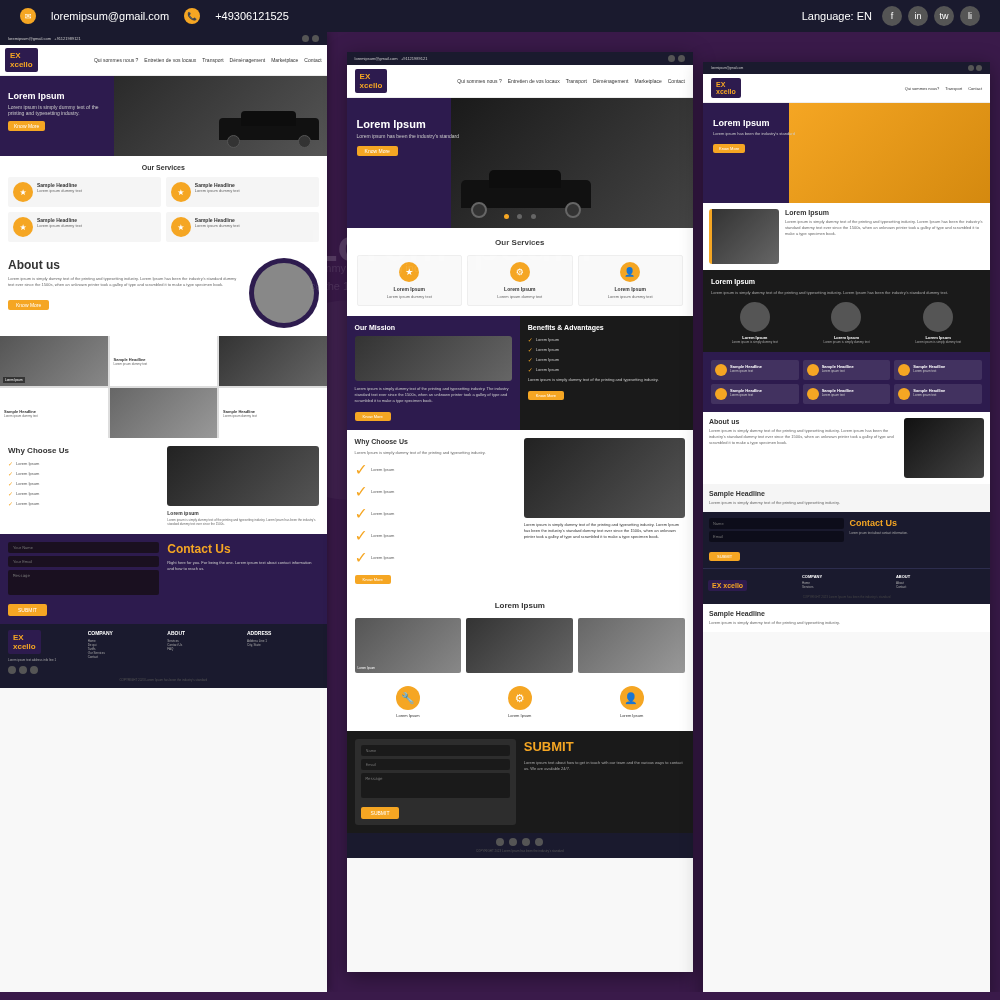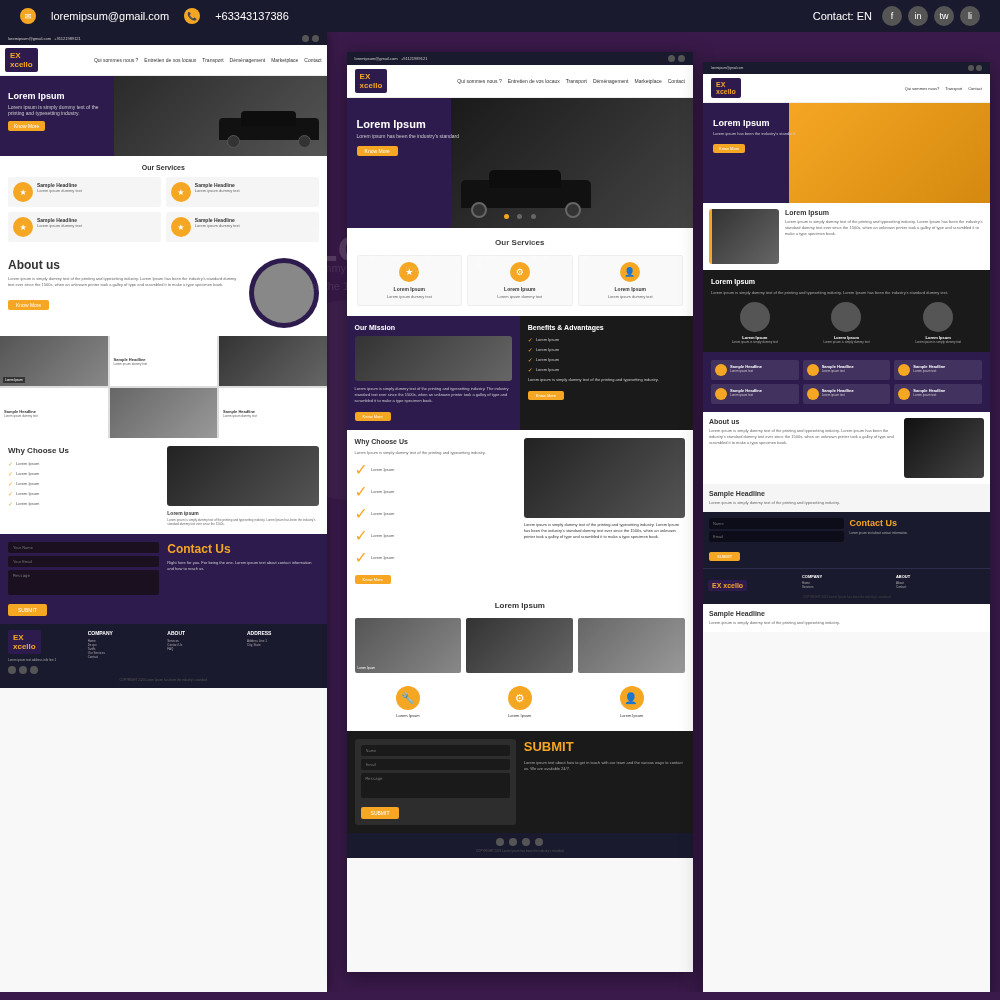"+63343137386" span { text: +63343137386 -> +49306121525 }
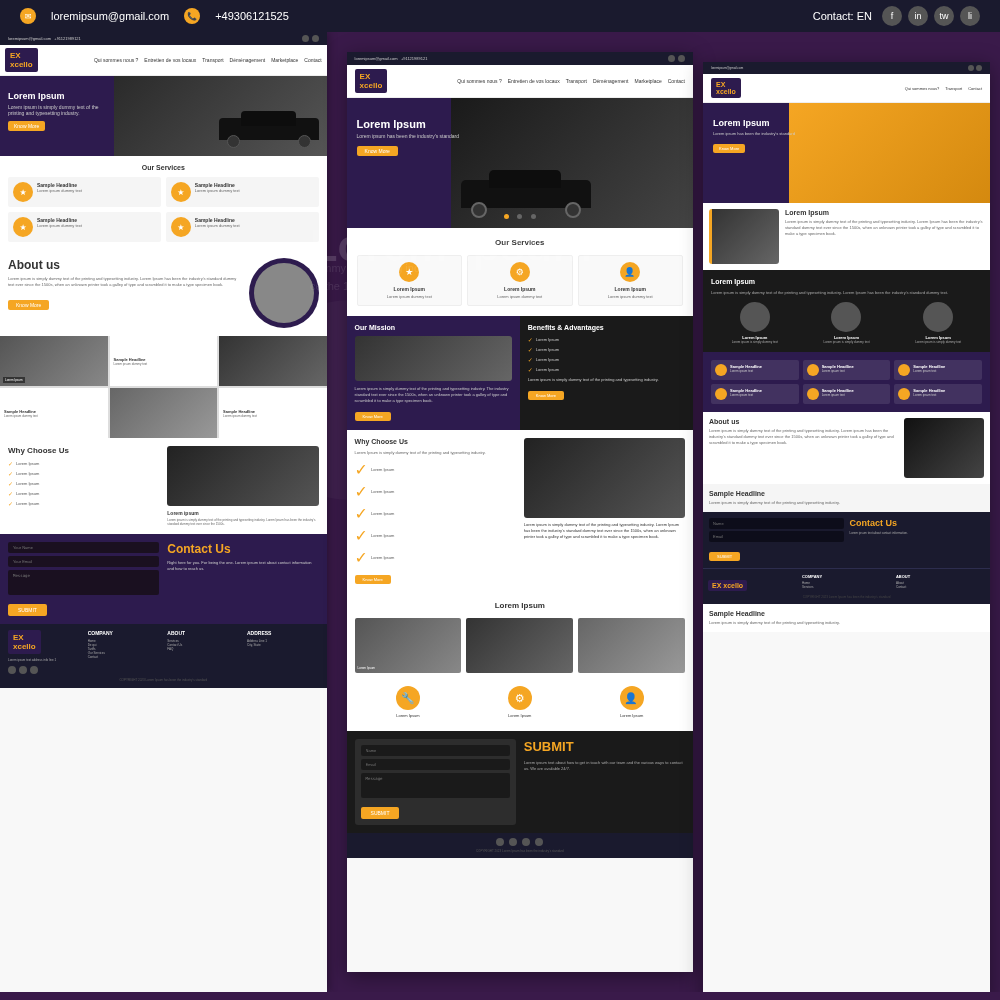"Contact: EN" span { text: Contact -> Language }
